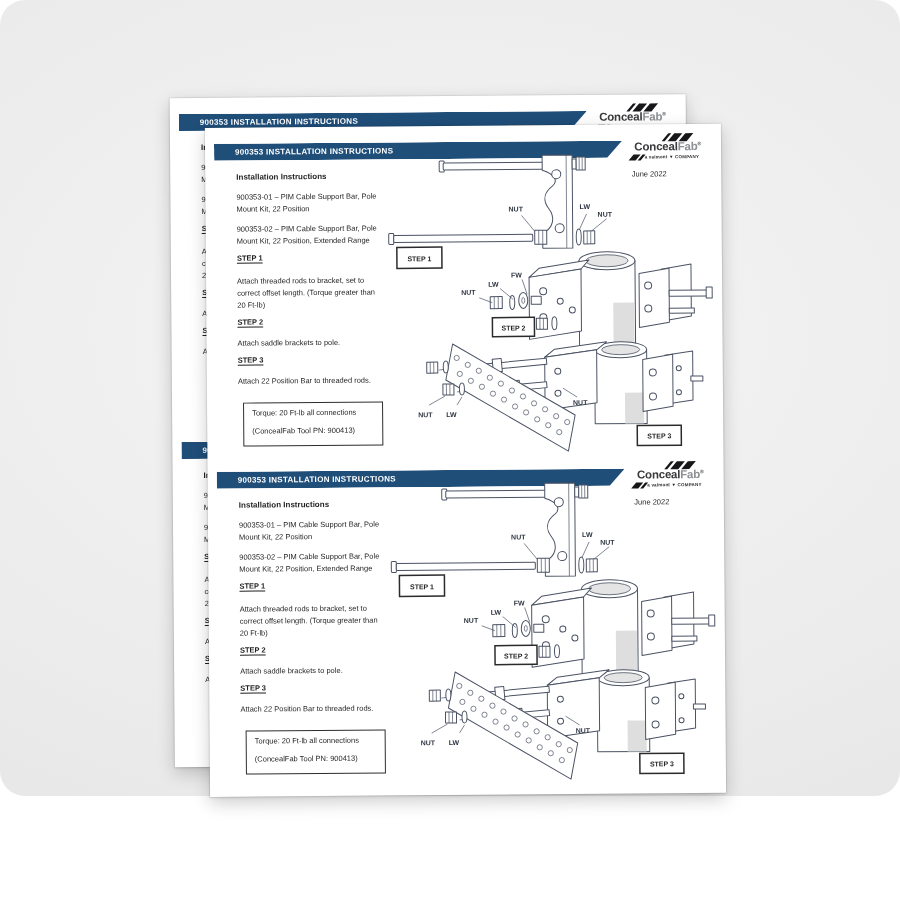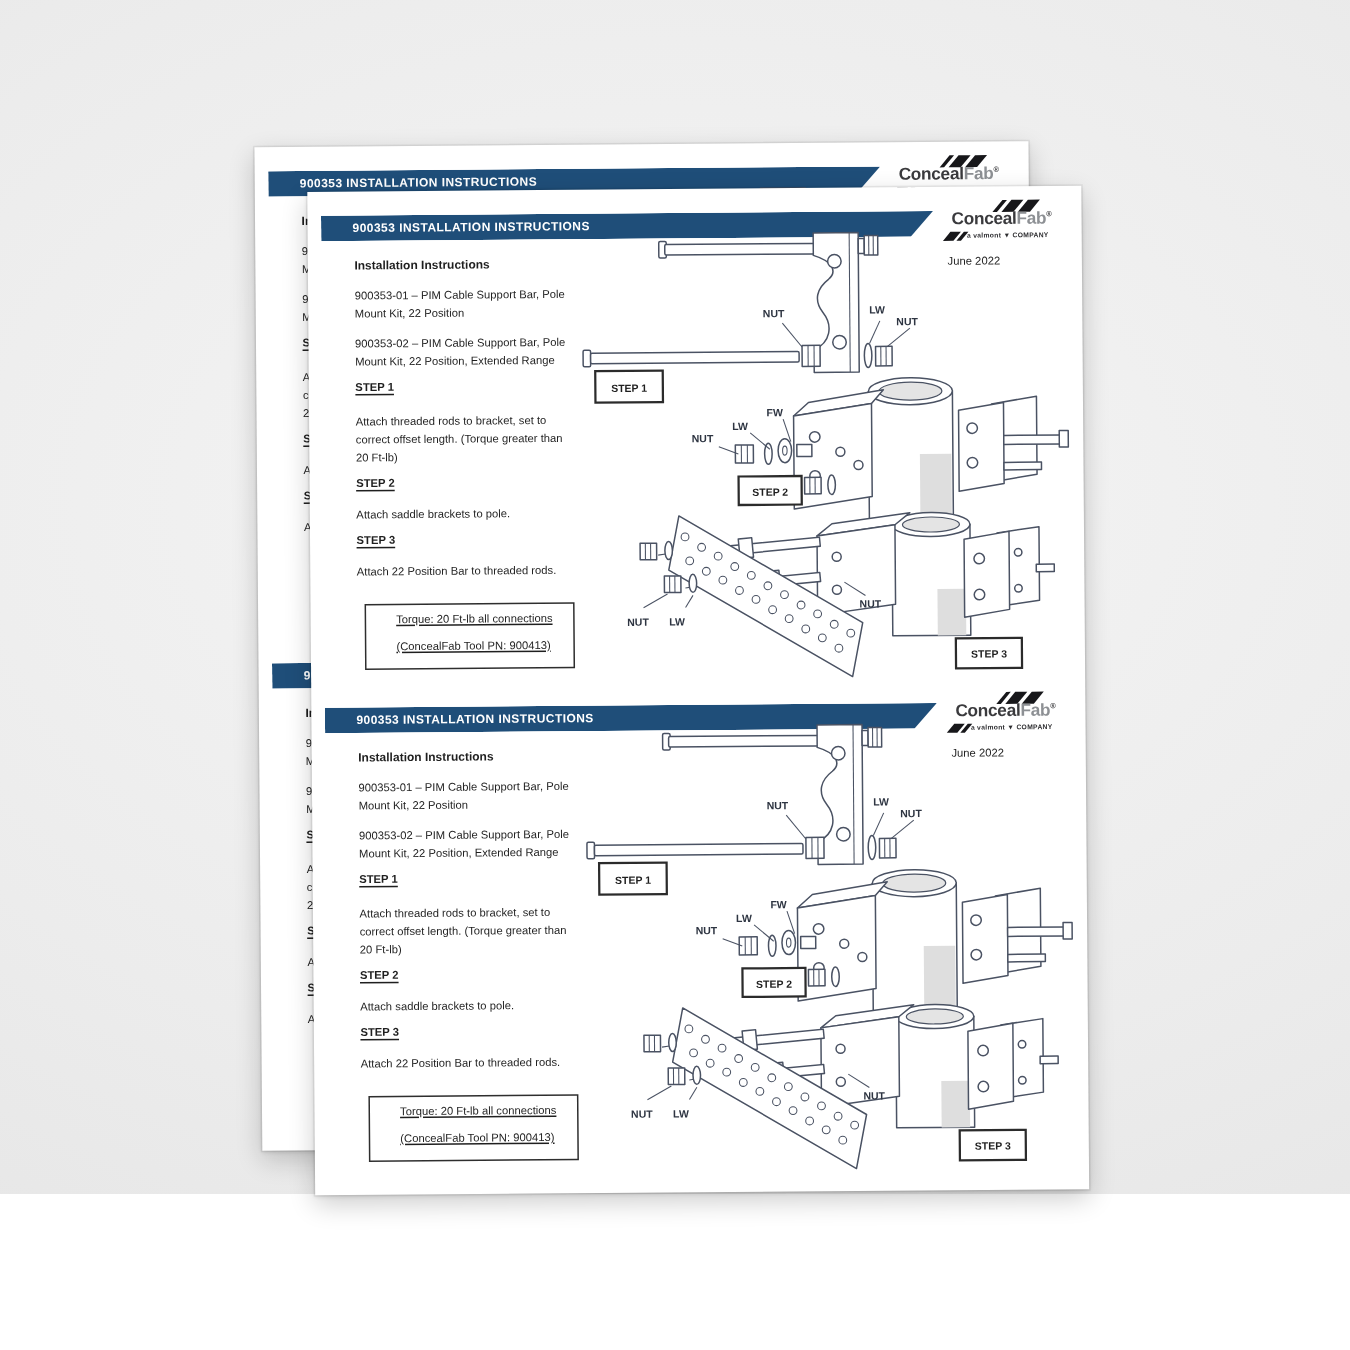"900353 INSTALLATION INSTRUCTIONS" .scene { border-radius: none -> 25px }
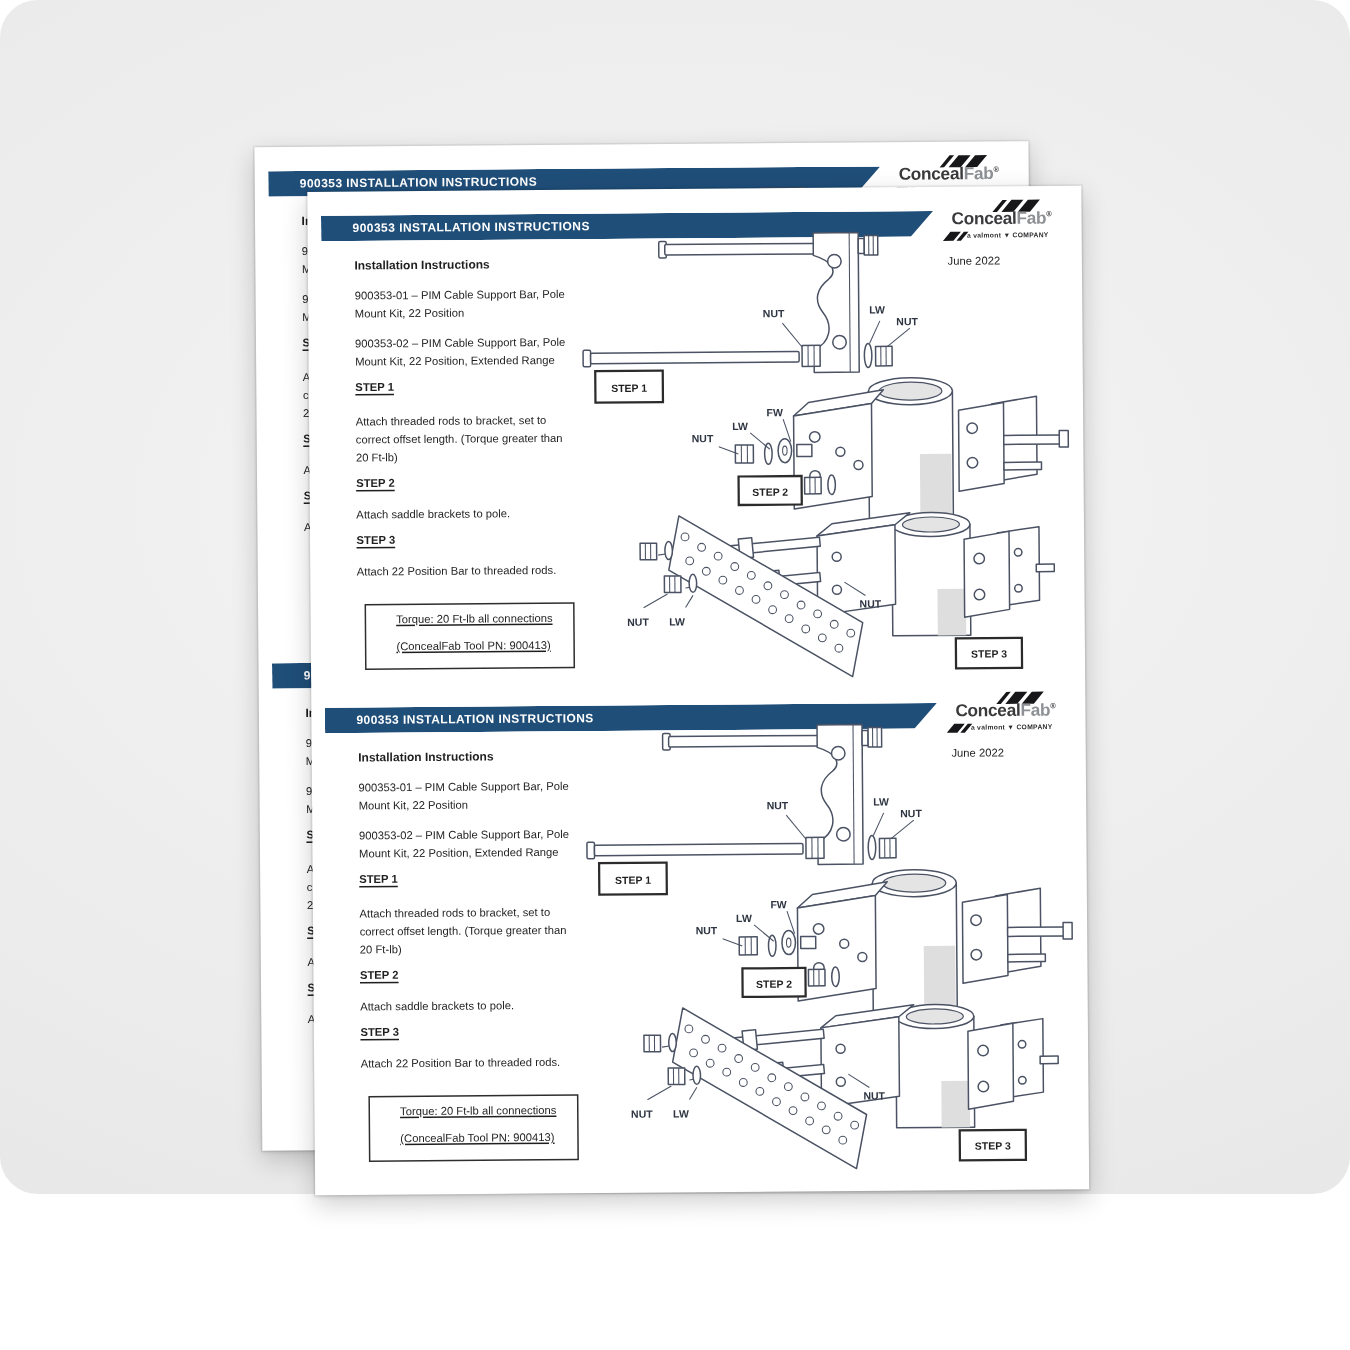"Torque: 20 Ft-lb all connections" .torque div { left: 20px -> 8px; text-decoration: underline -> none }
